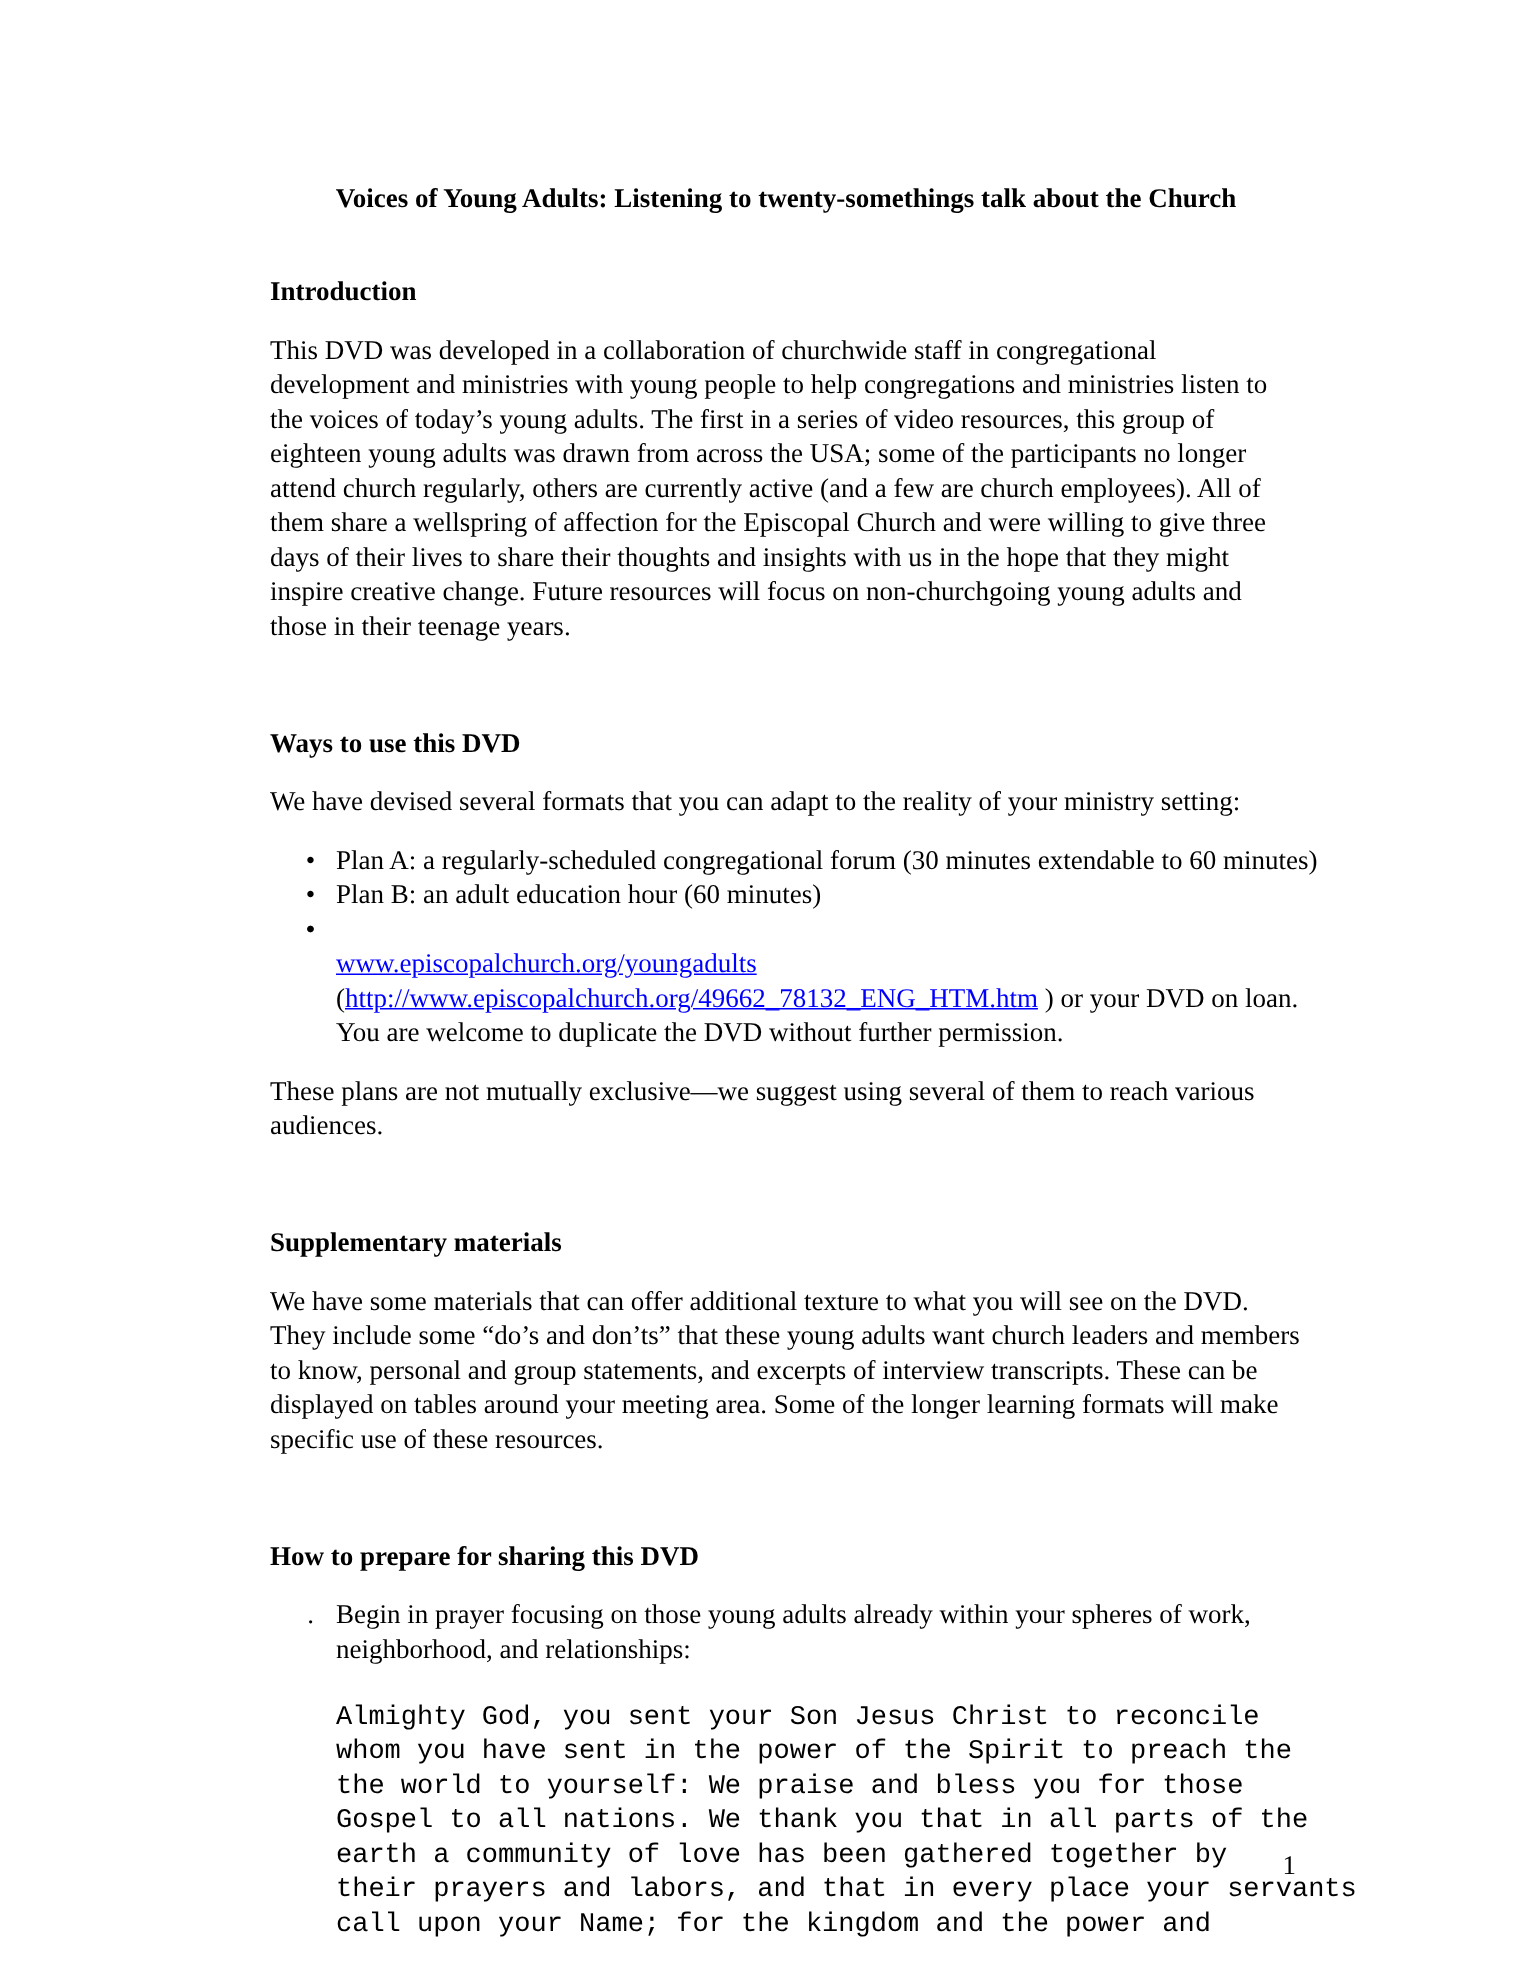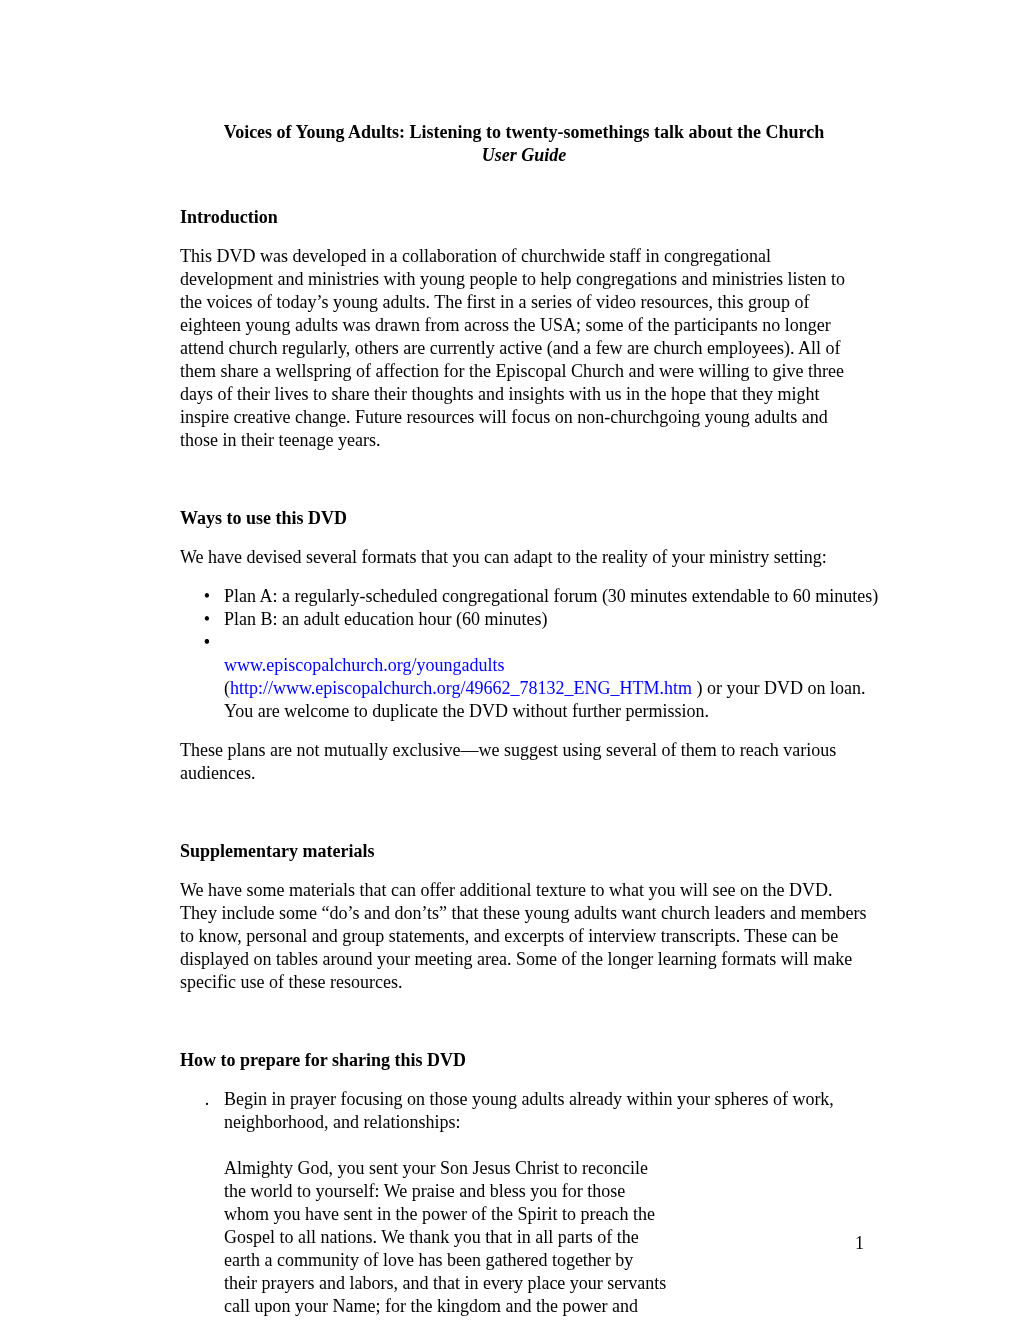"User Guide" p.subtitle { html: <p>User Guide</p> -> none }
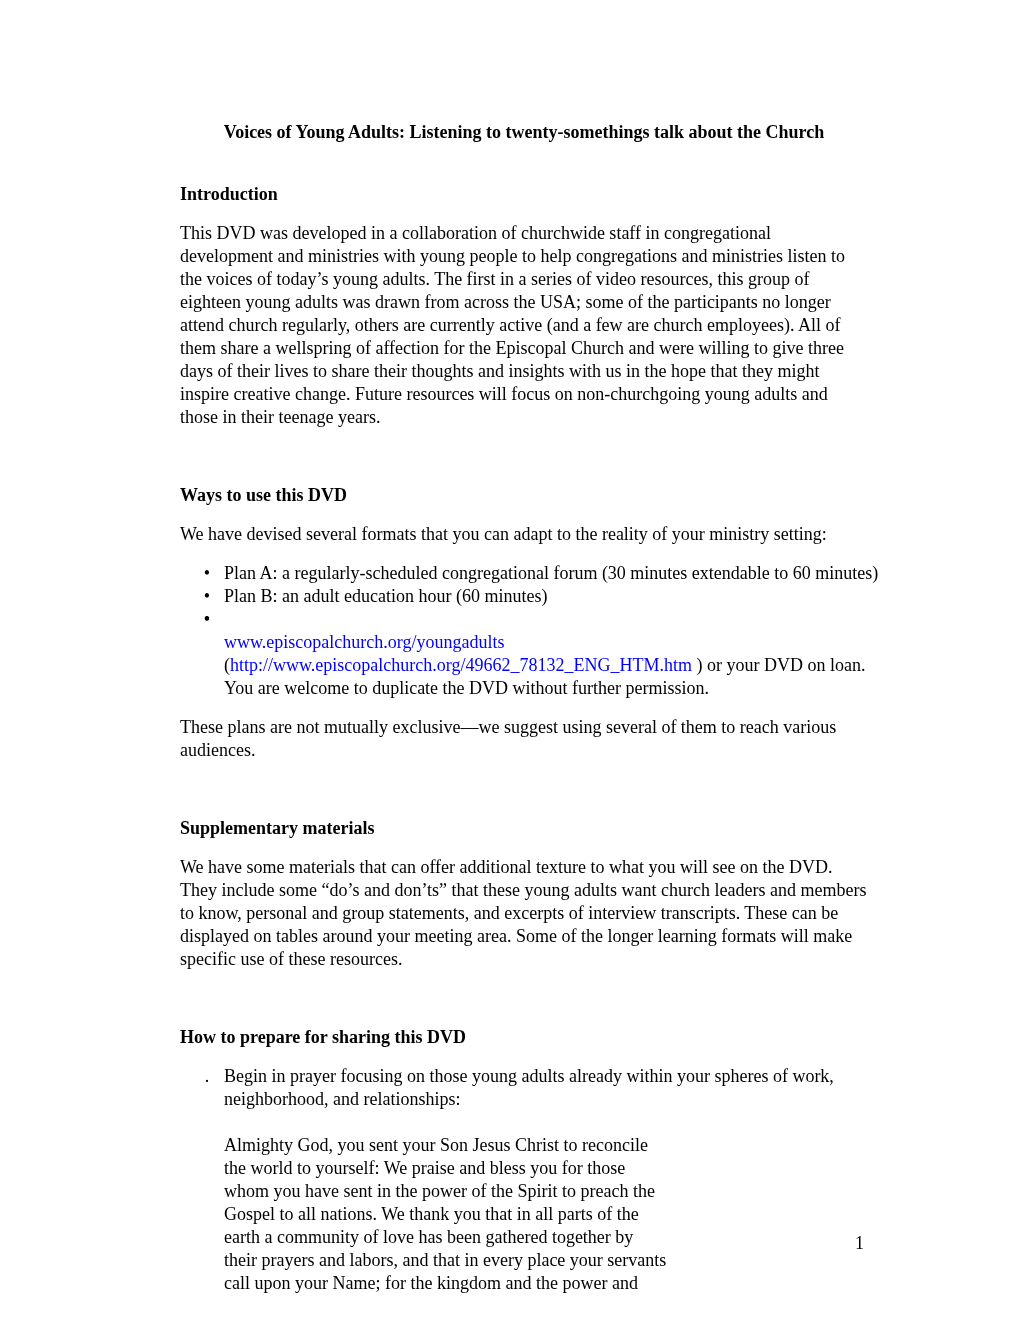"www.episcopalchurch.org/youngadults" .link { text-decoration: none -> underline }
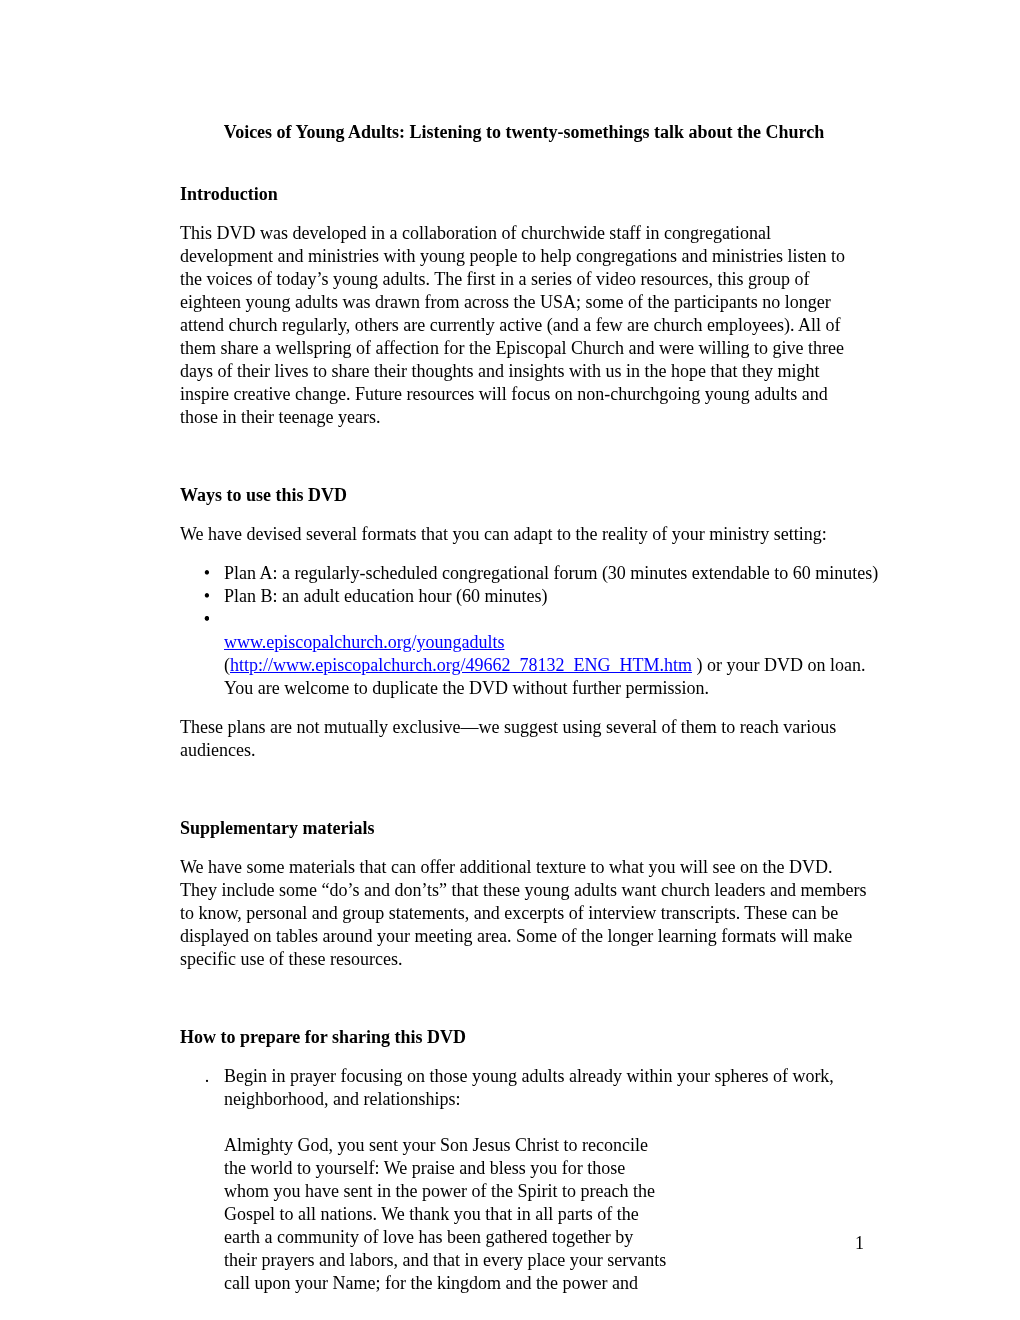"Almighty God, you sent your" .prayer div { font-family: none -> Liberation Mono, monospace }
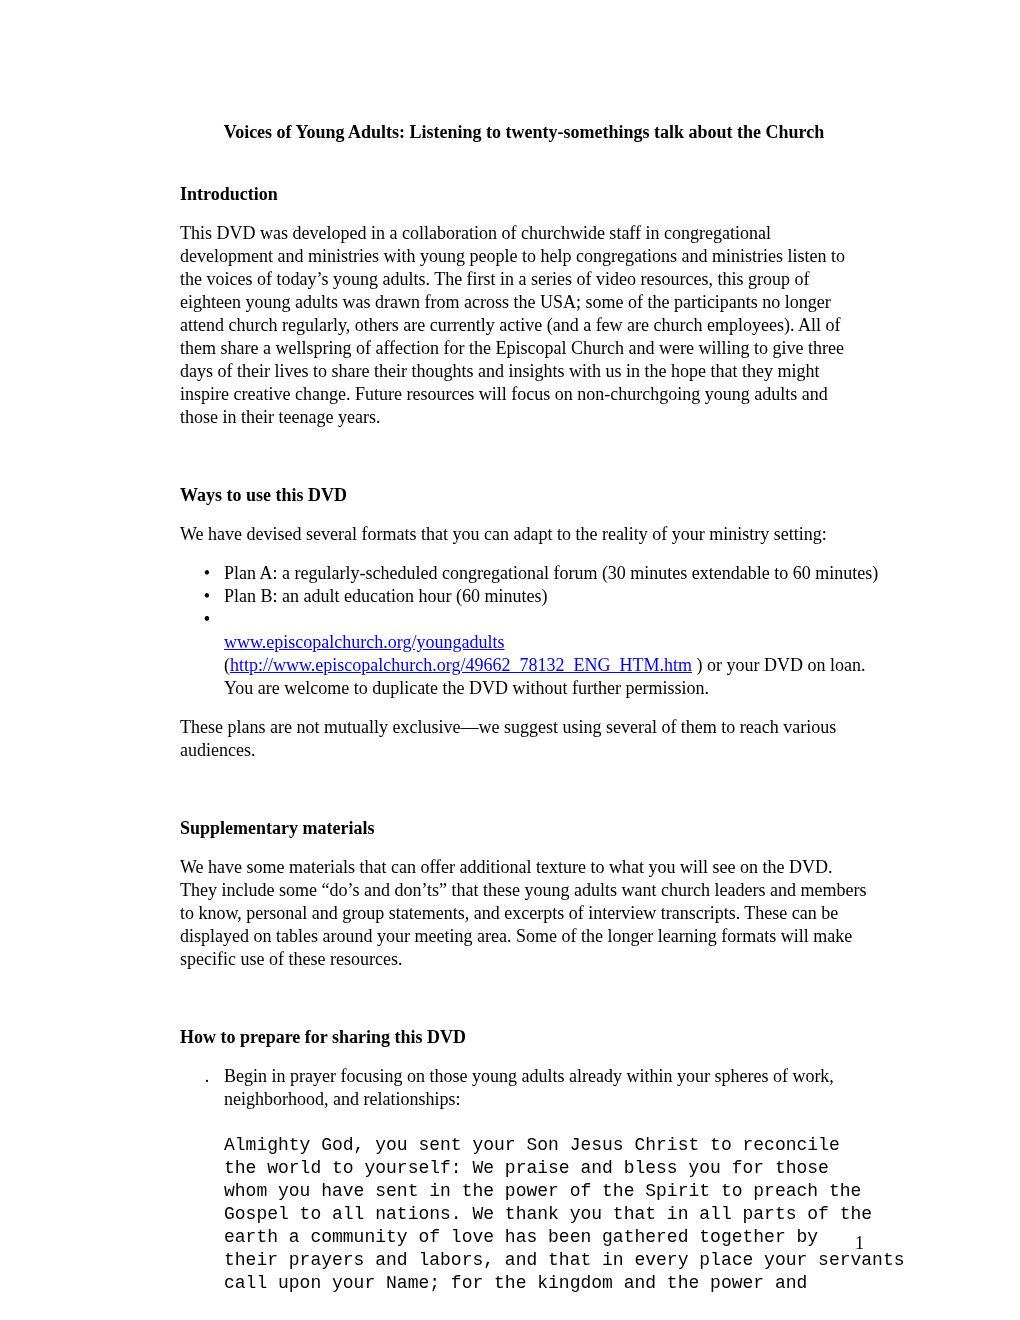"the world to yourself: We" div { order: before "whom you have sent in" -> after "whom you have sent in" }
